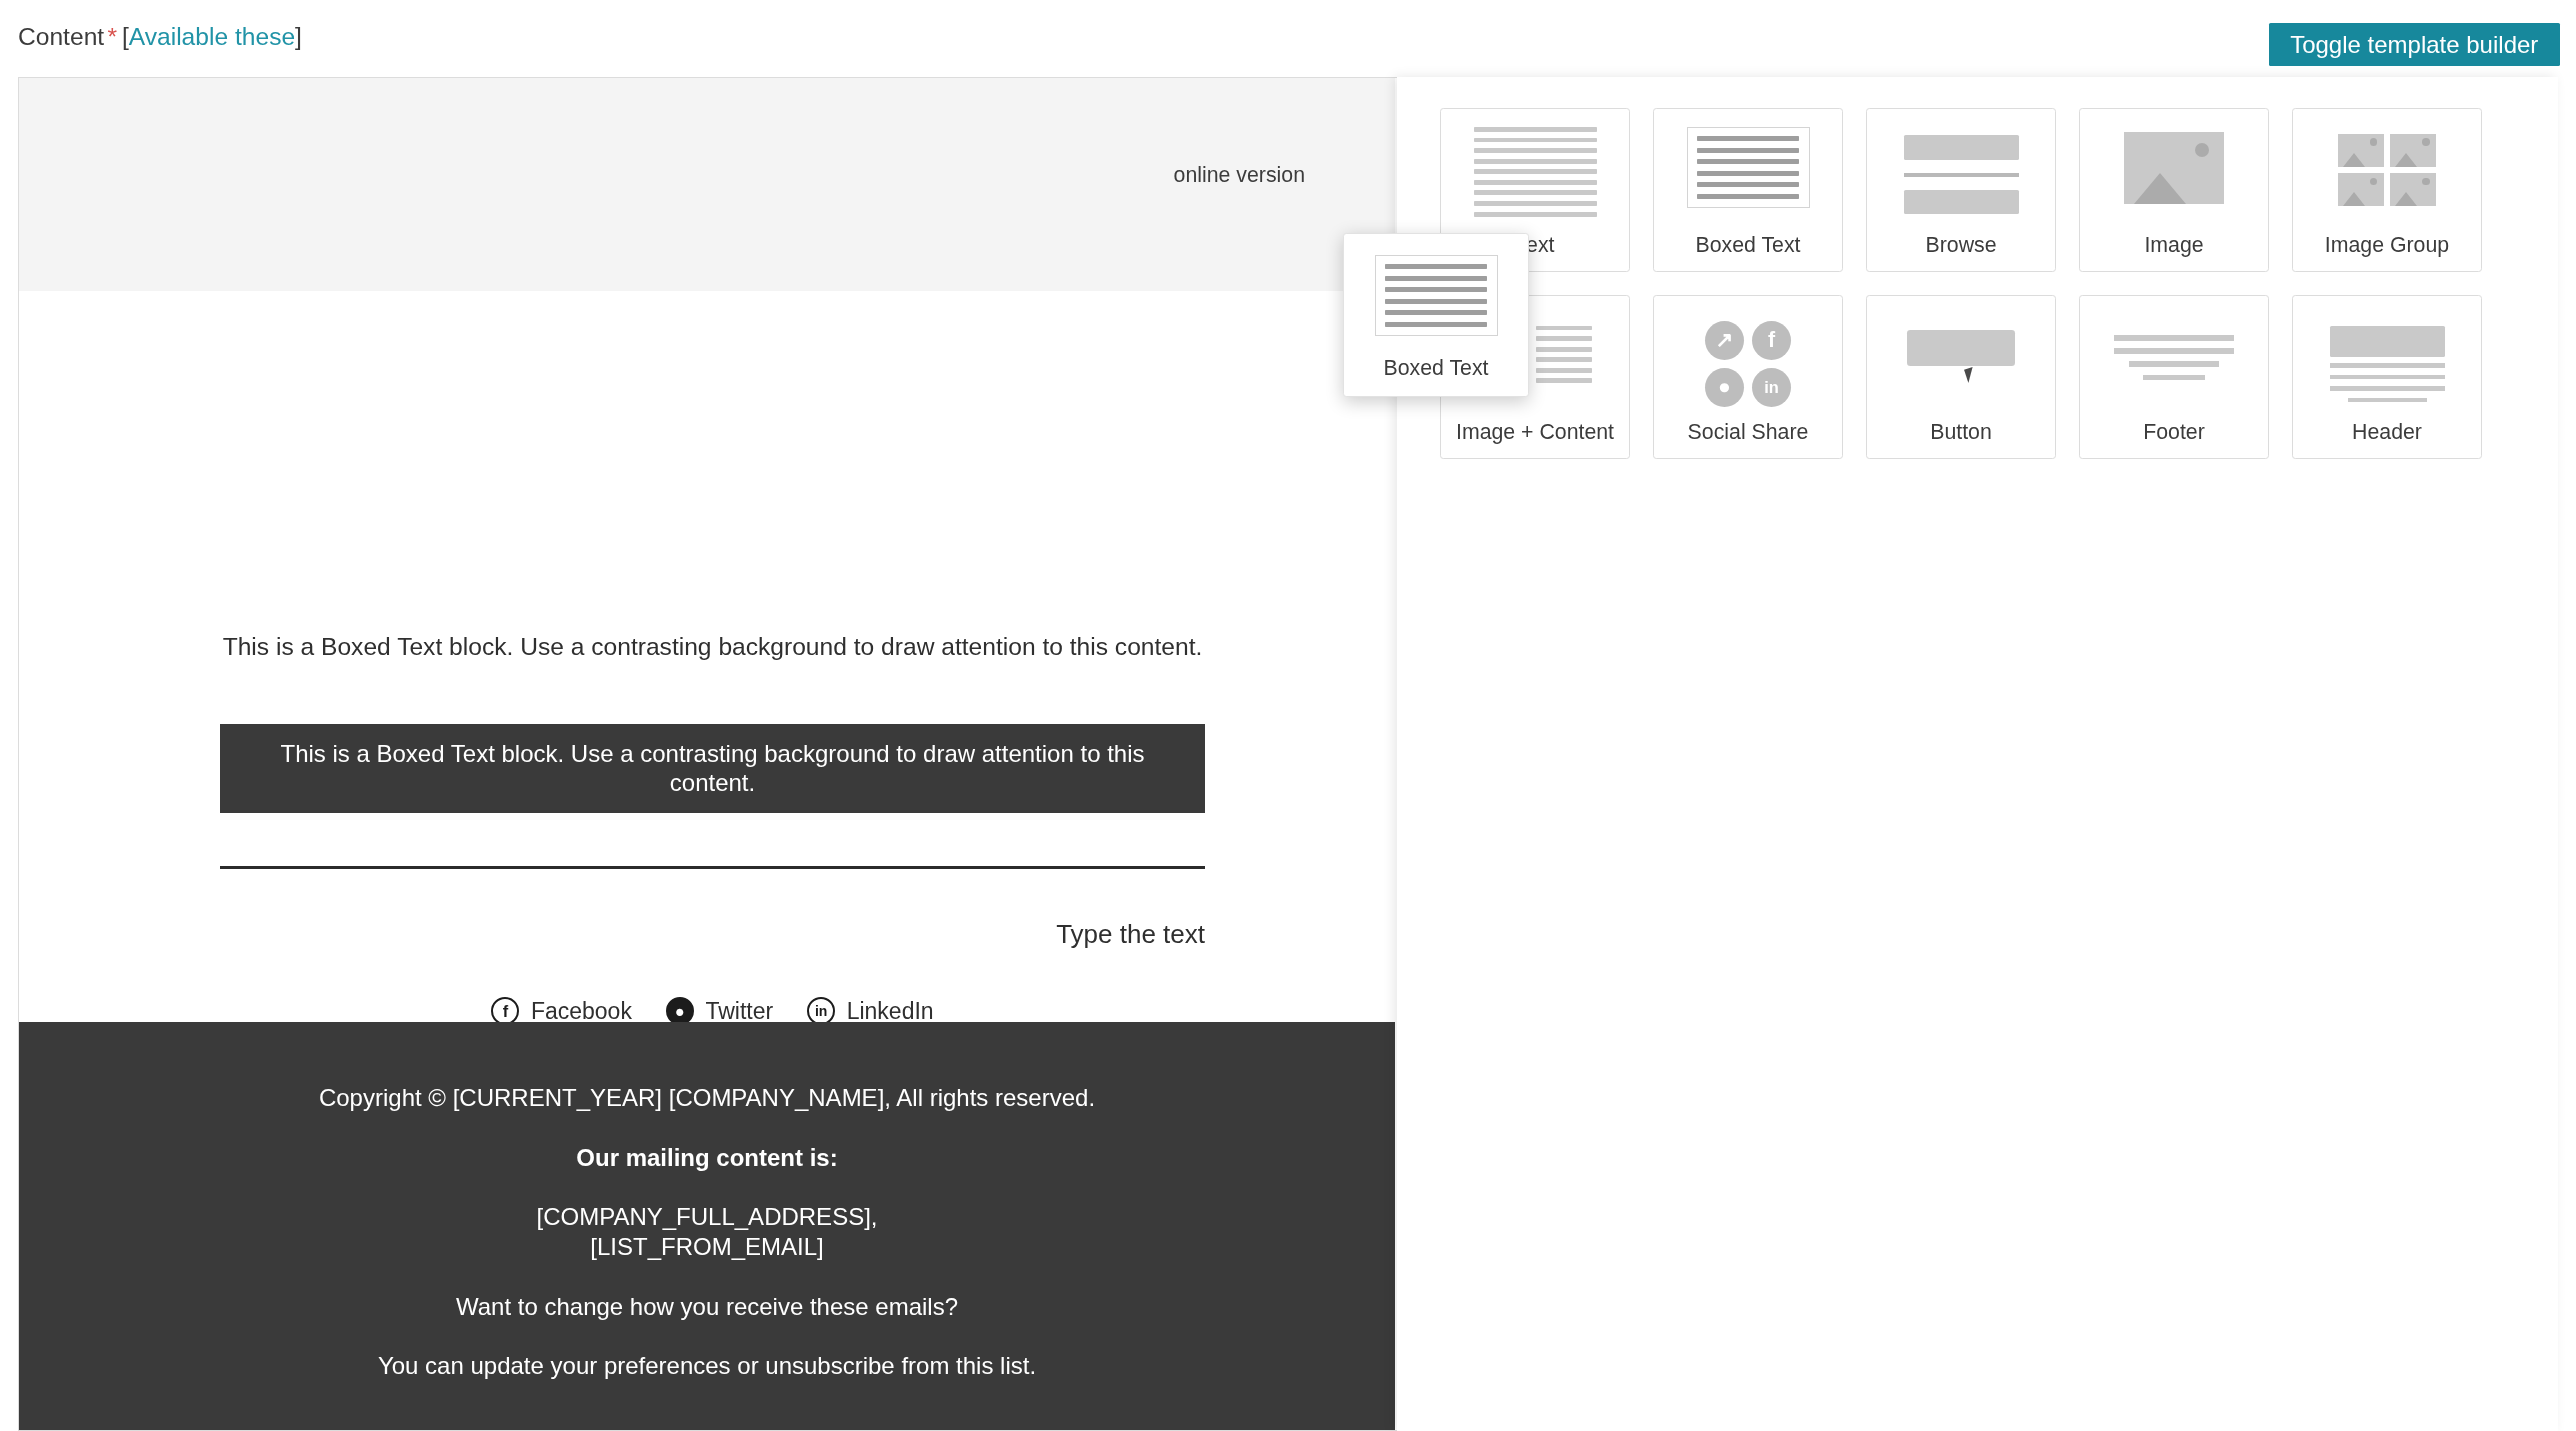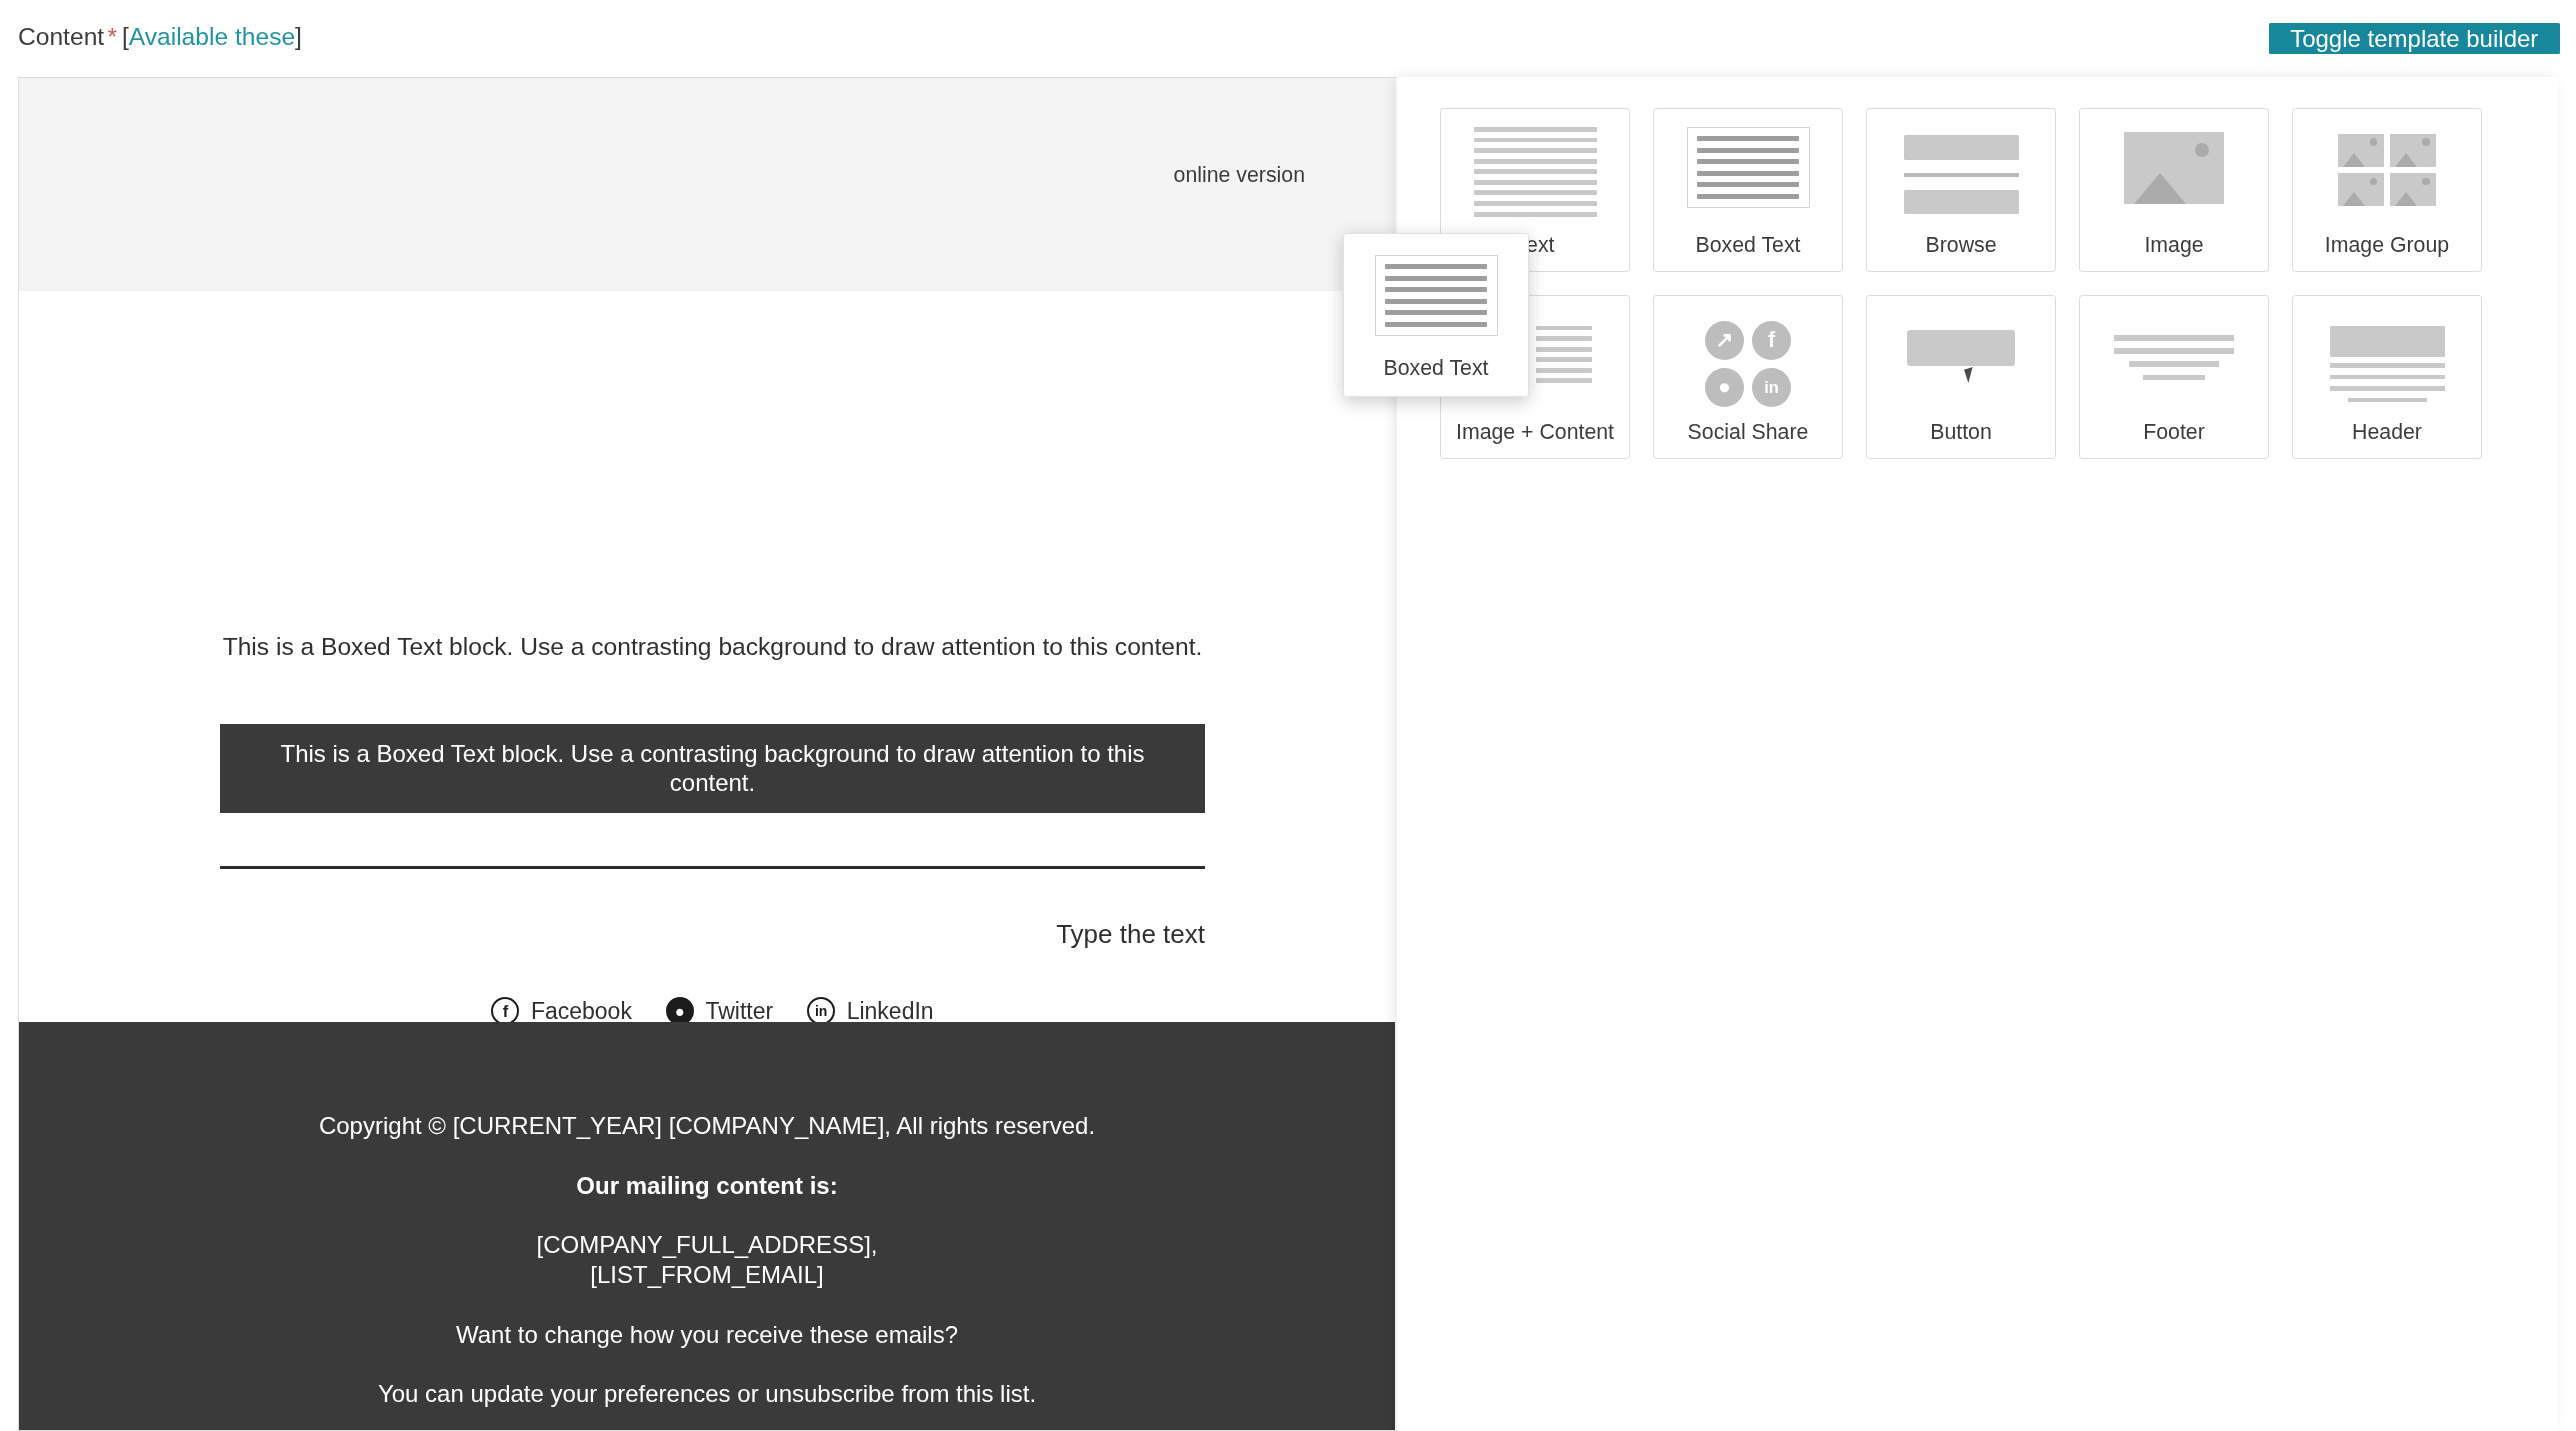"Toggle template builder" .toggle-builder { height: 31px -> 43px }
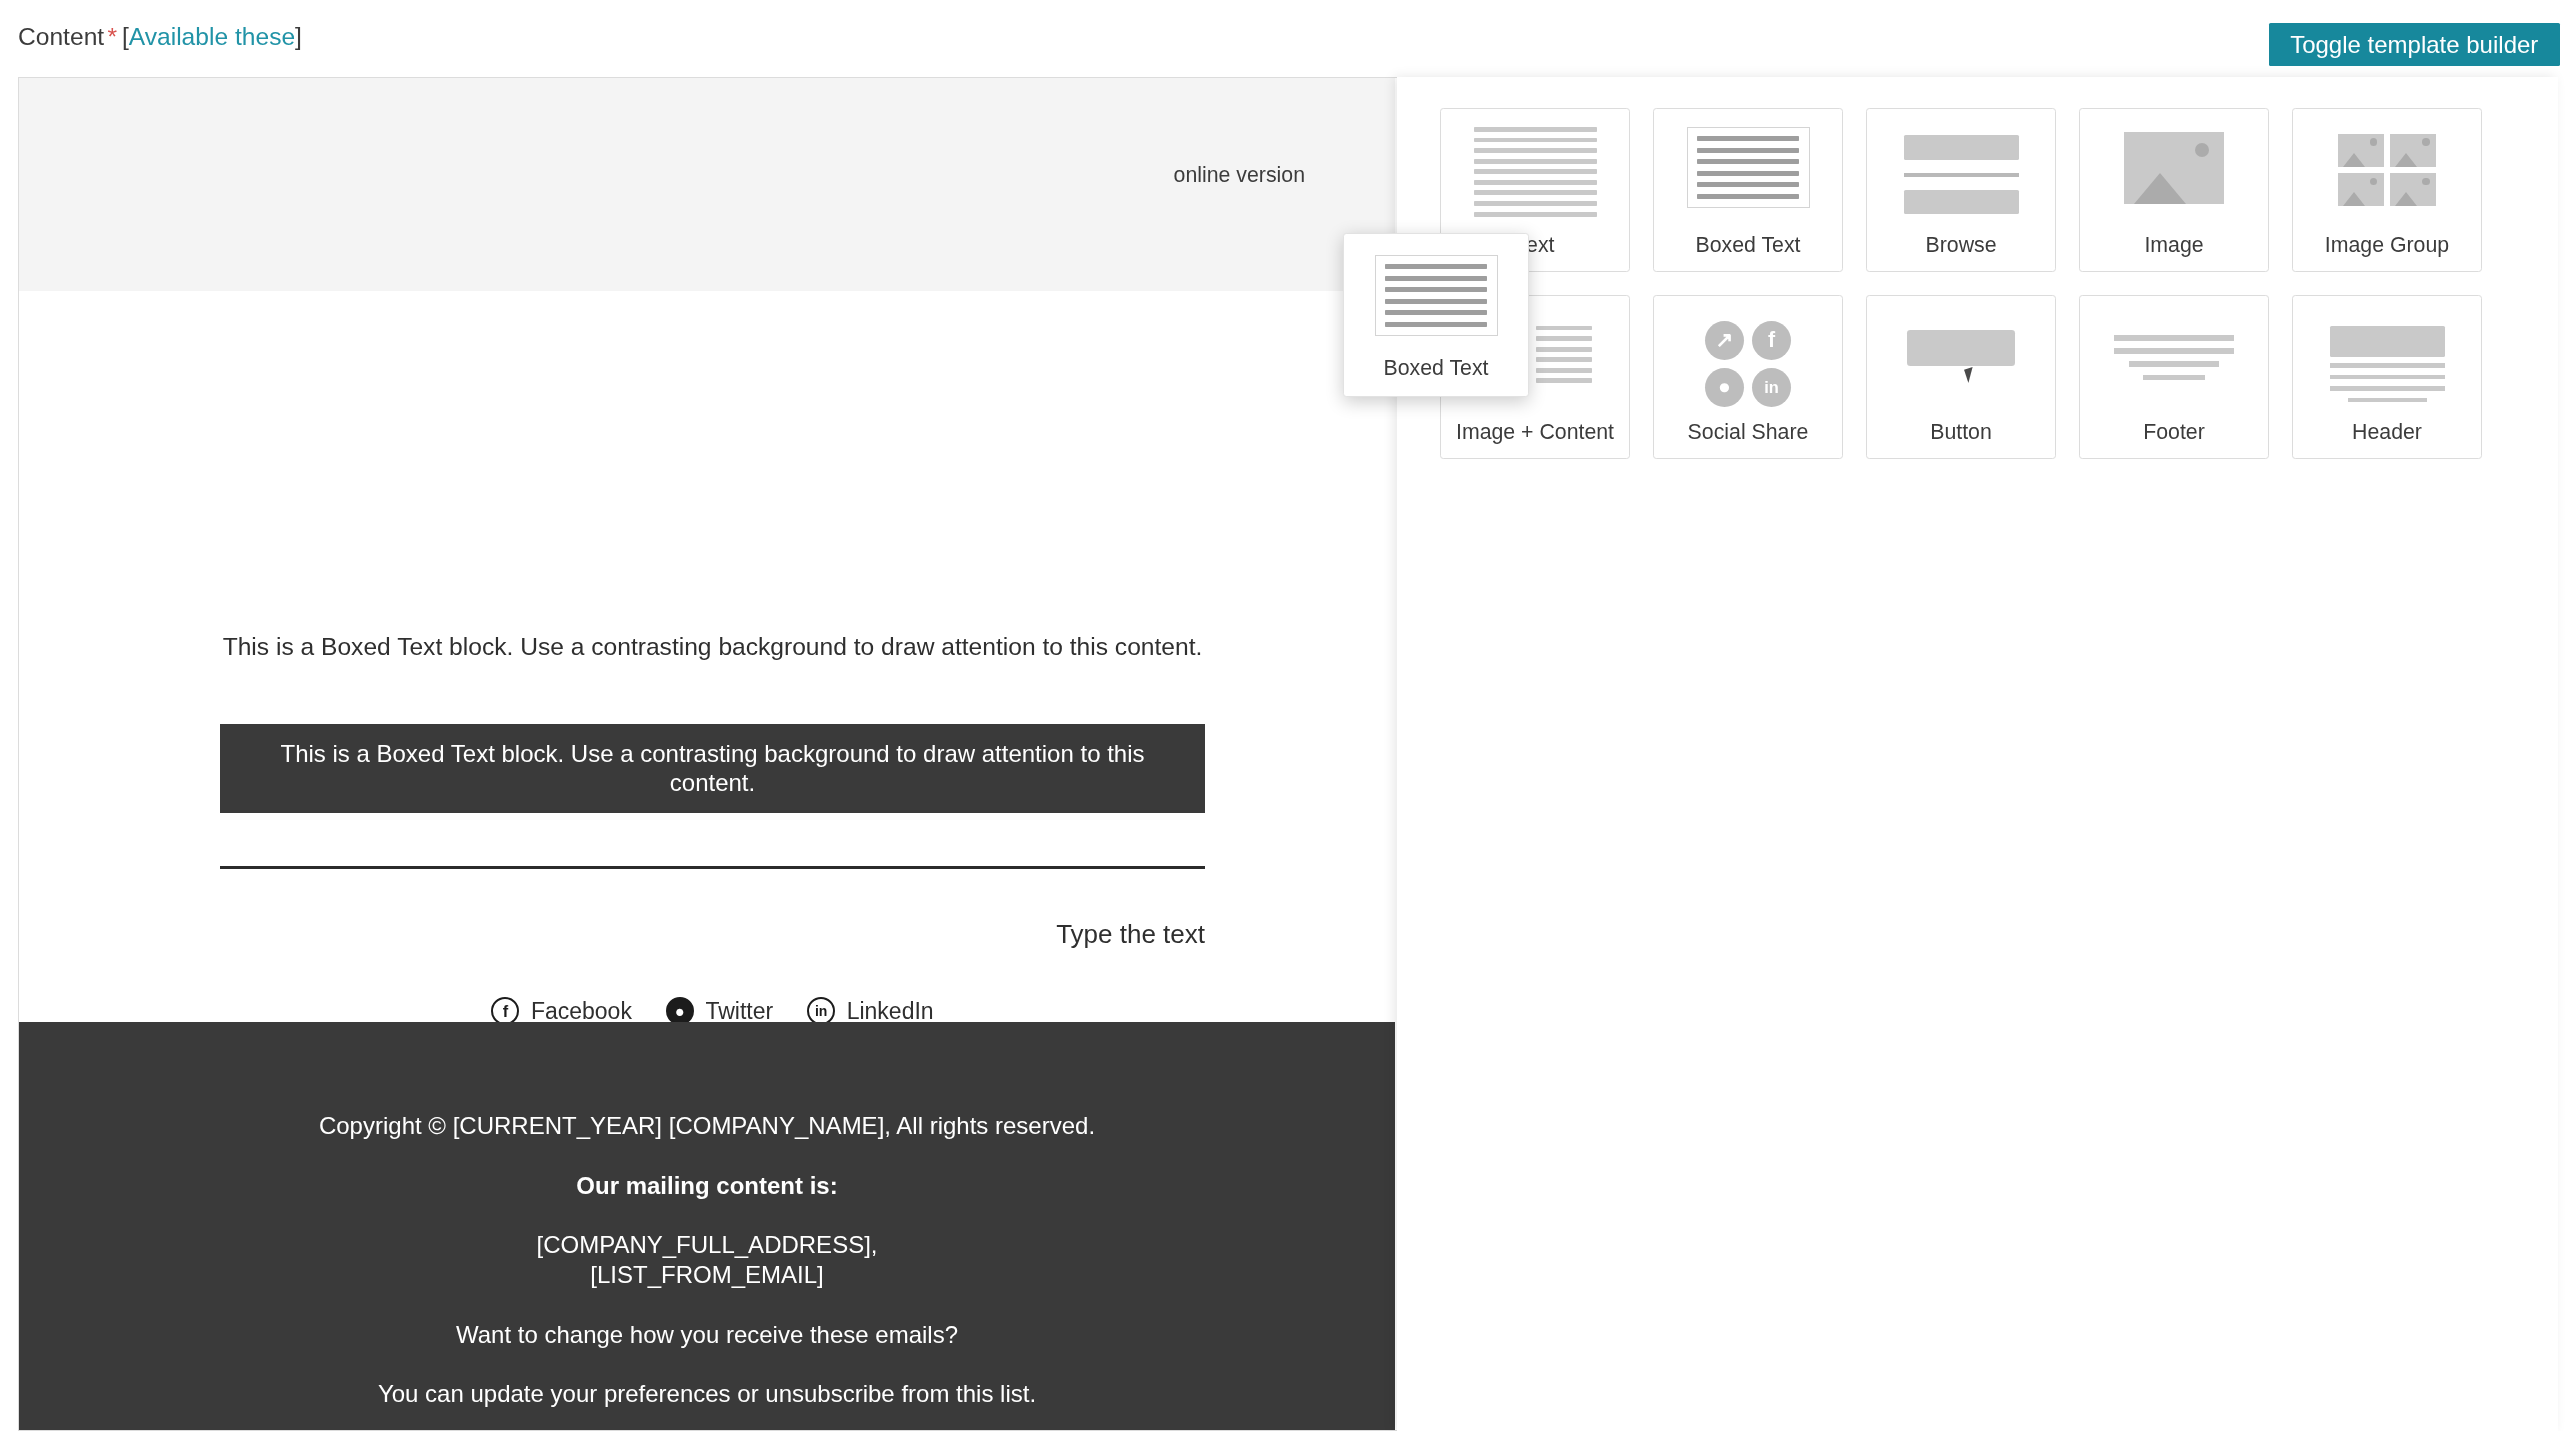"Copyright © [CURRENT_YEAR]" .footer-line { margin-top: 28px -> none }
